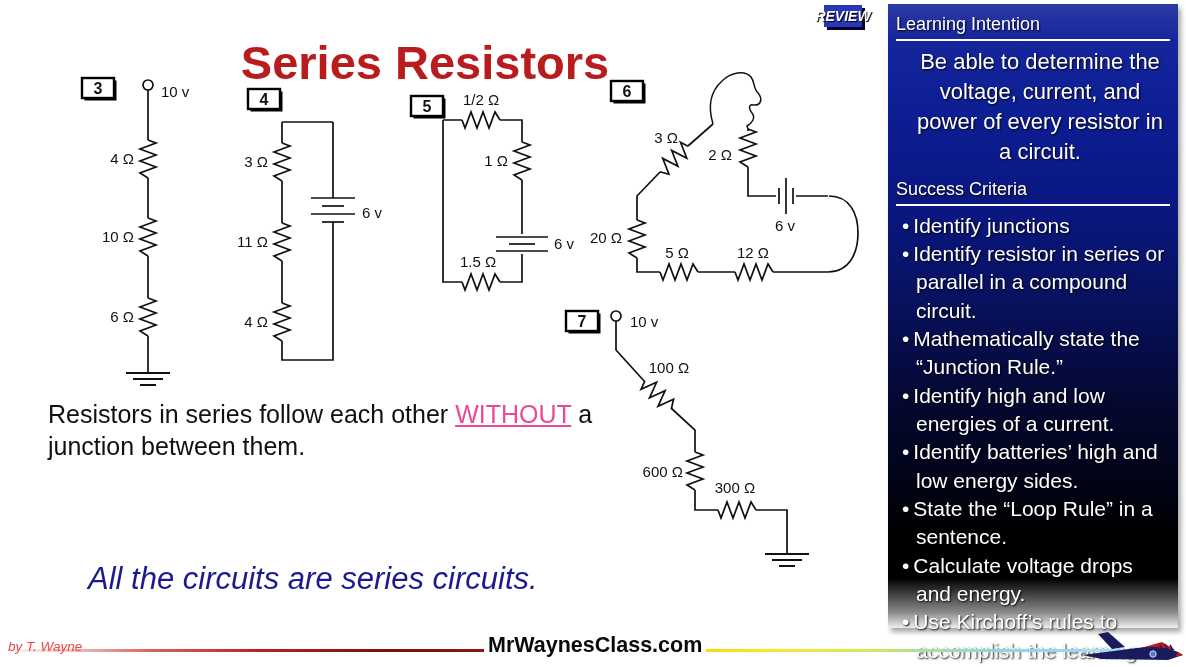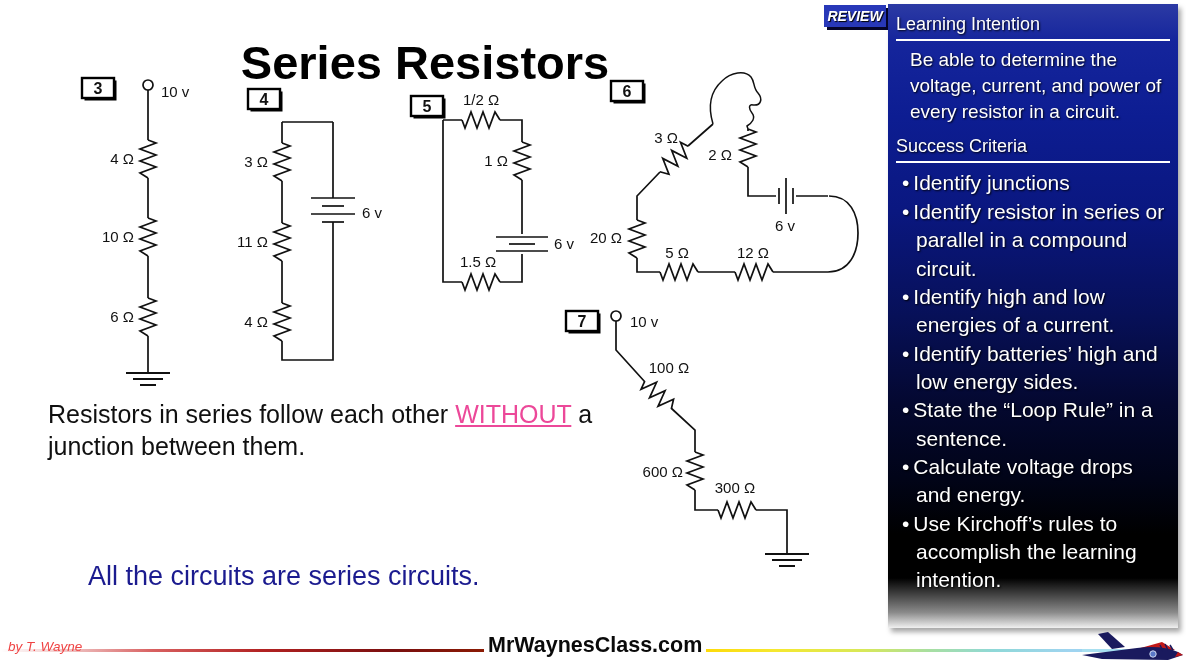"REVIEW" .review-badge { width: 62px -> 38px }
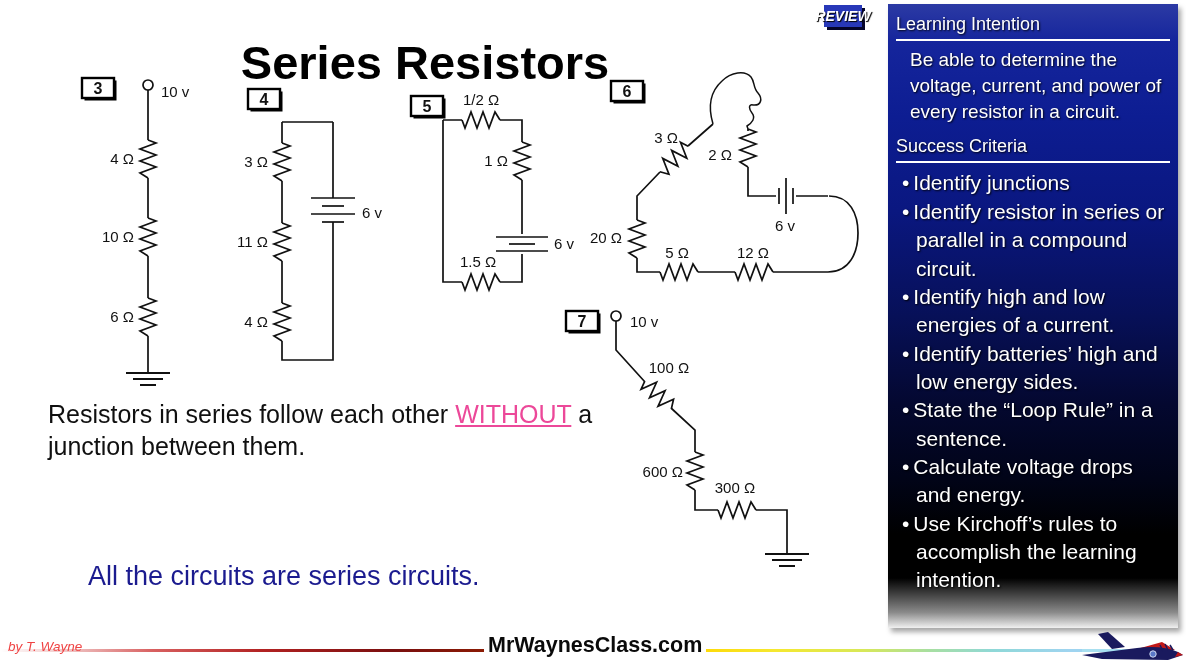"Series Resistors" .title { color: #000000 -> #b91c1c }
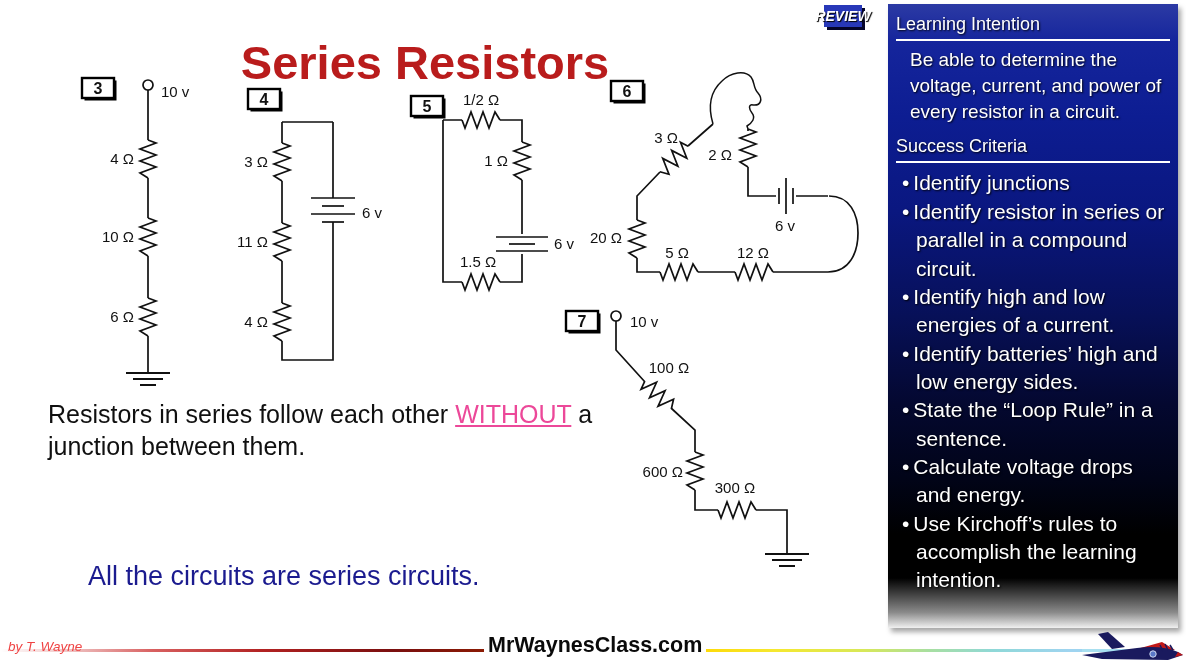"Be able to determine the" .panel .intent { font-size: 19px -> 22px; text-align: none -> center }
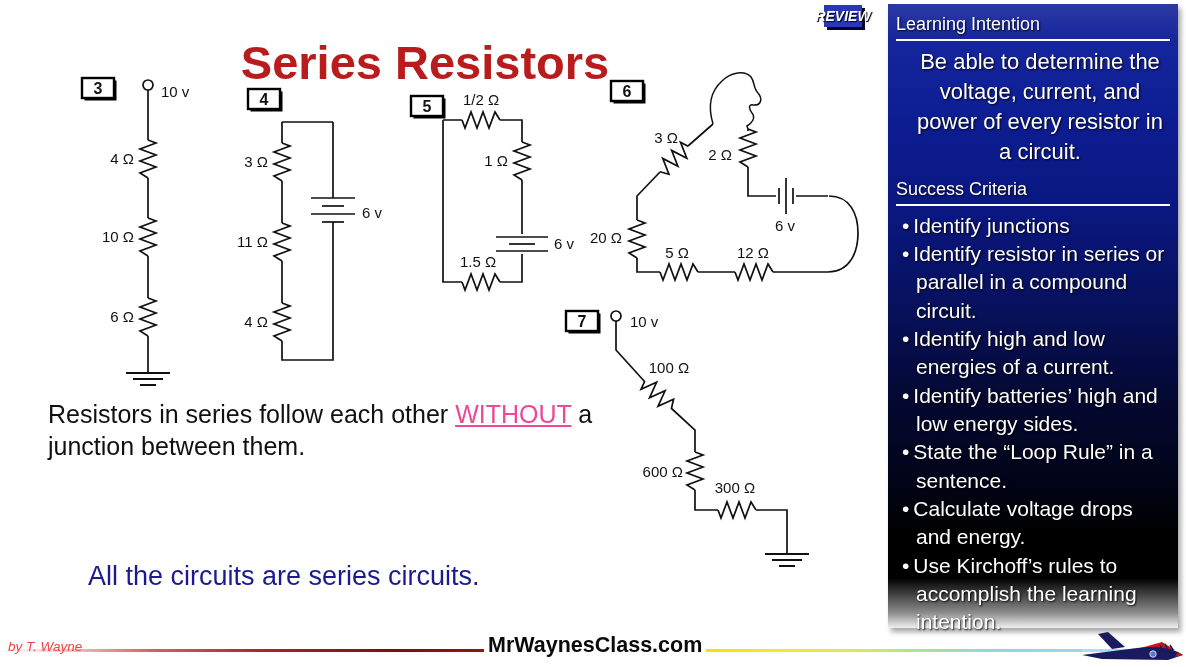"Mathematically state the “Junction" li { html: none -> <li>Mathematically state the “Junction Rule.”</li> }
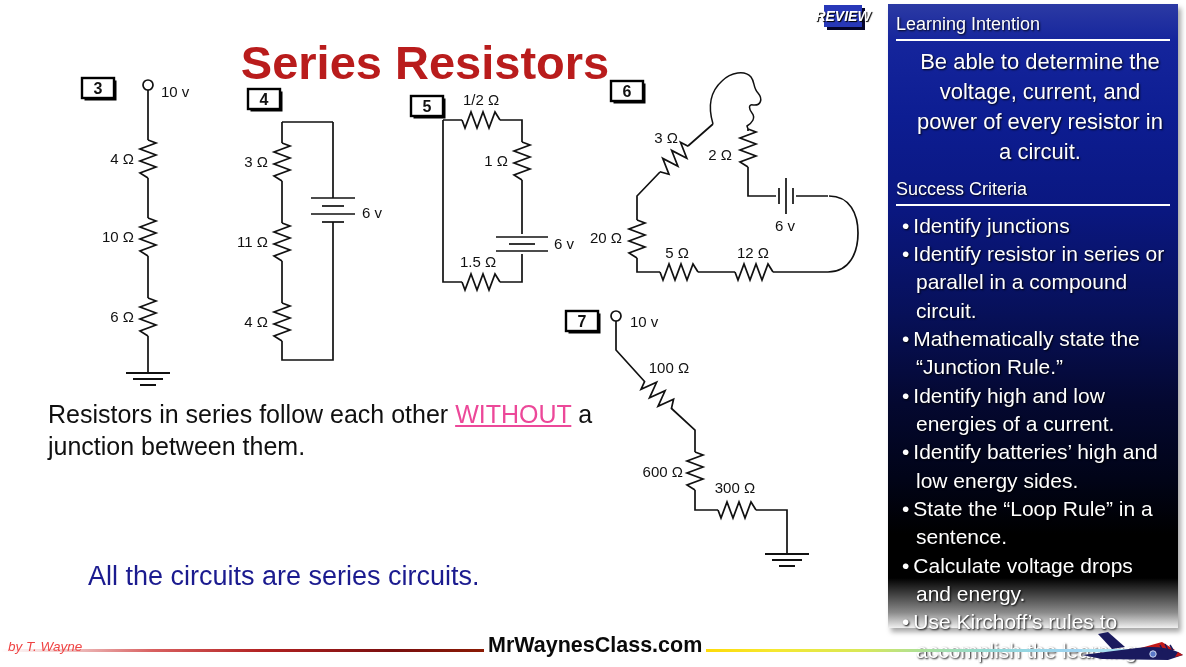"All the circuits are series" .blue-note { font-size: 27px -> 31px; font-style: none -> italic }
